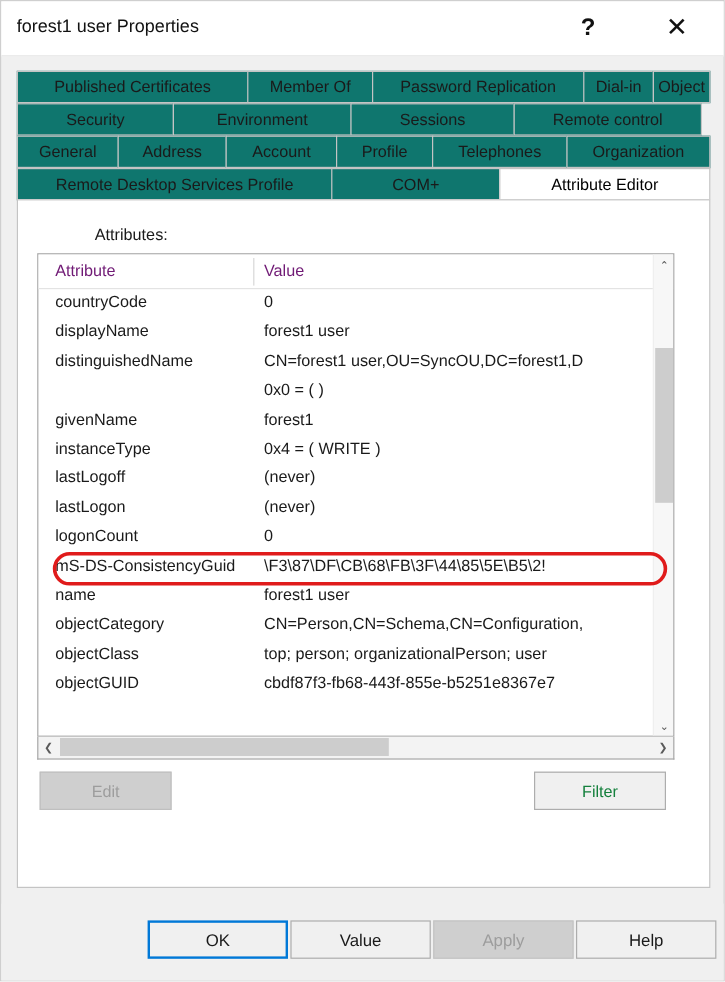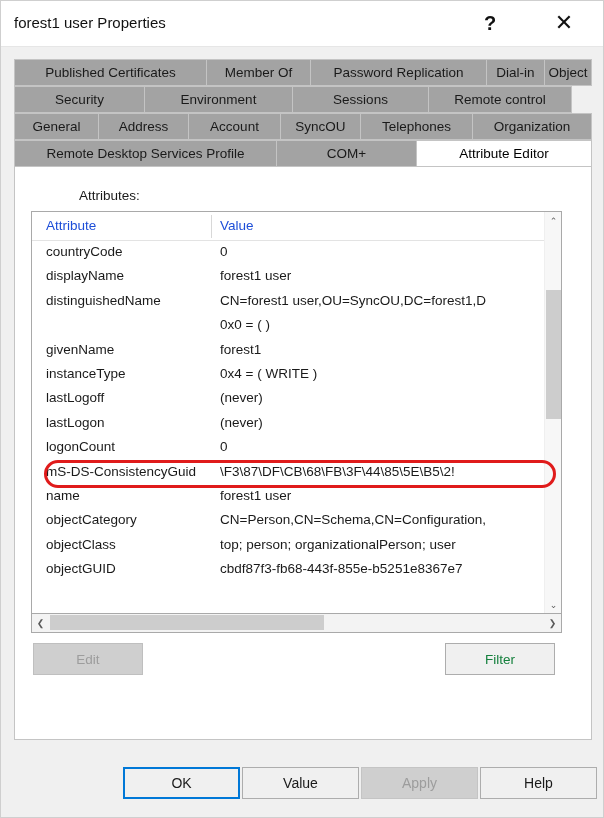"Published Certificates" .tab { background: #a3a3a3 -> #0f766e }
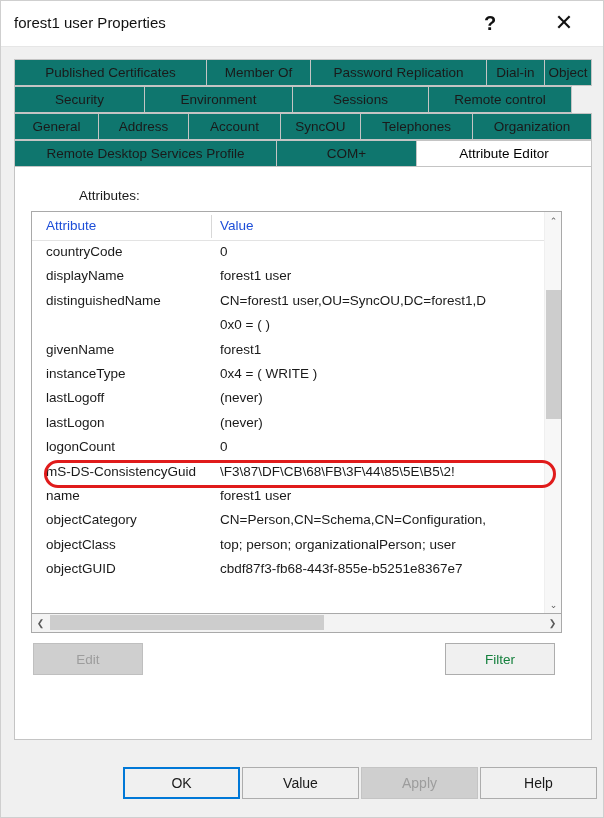"Remote control" div.tab { width: 144px -> 157px }
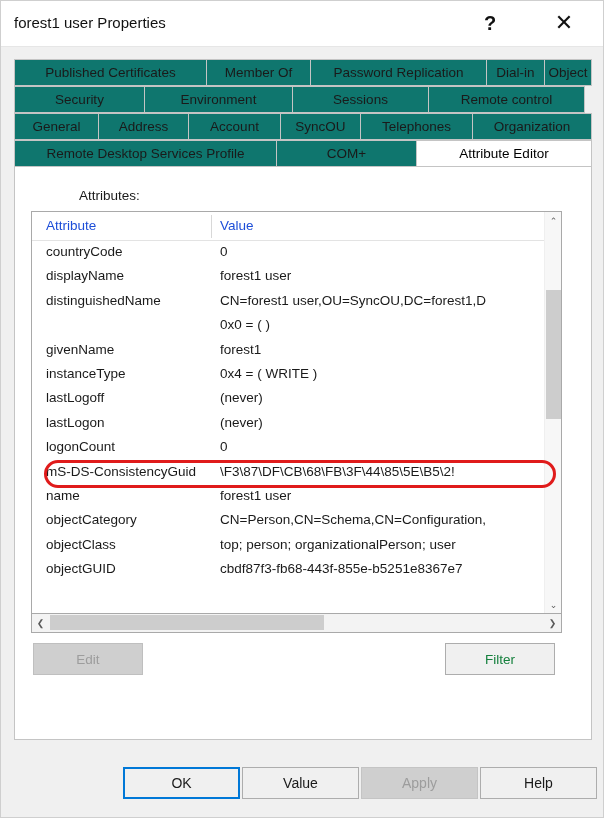"SyncOU" div.tab { text: SyncOU -> Profile }
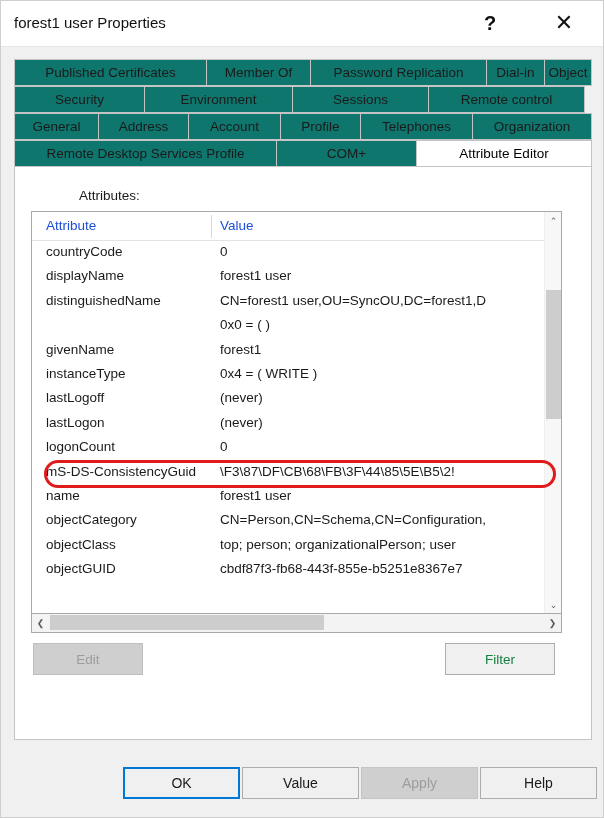"Attribute" .lv-head-cell { color: #1d4ed8 -> #701a75 }
